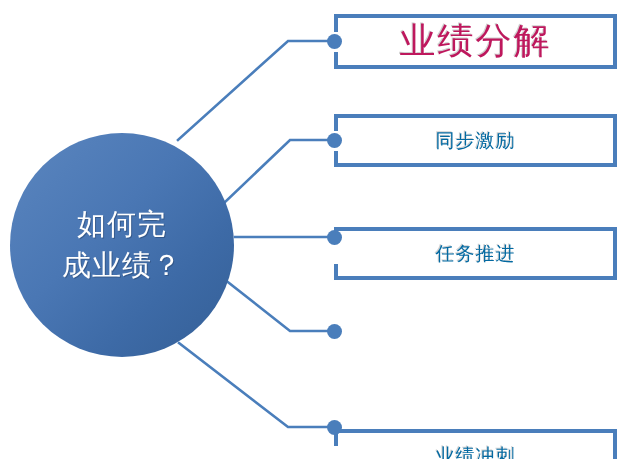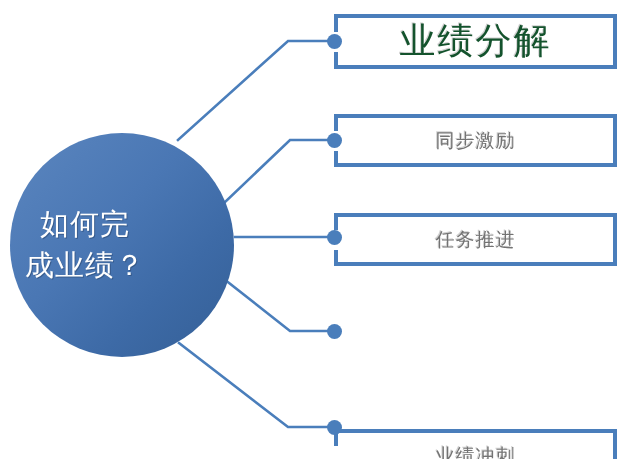"业绩分解" .branch.big .branch-label { color: #14532d -> #be185d }
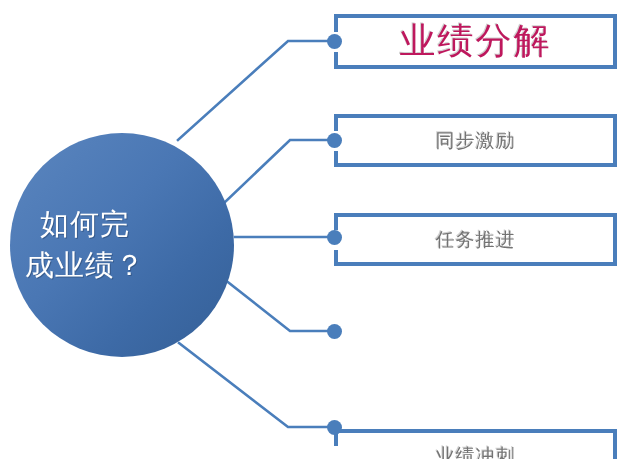"同步激励" .branch-label { color: #737373 -> #0369a1 }
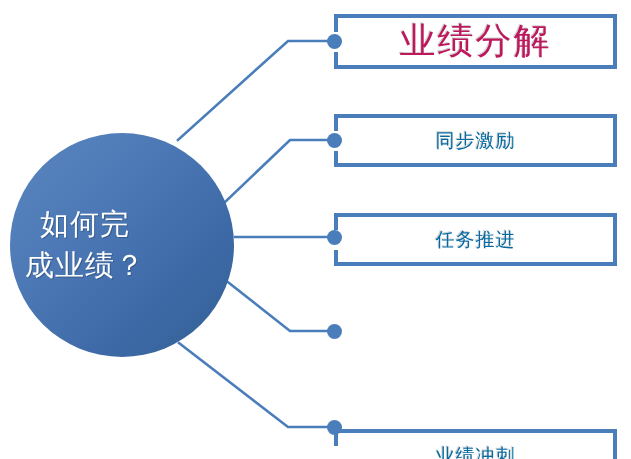"如何完" .center-node { justify-content: none -> center }
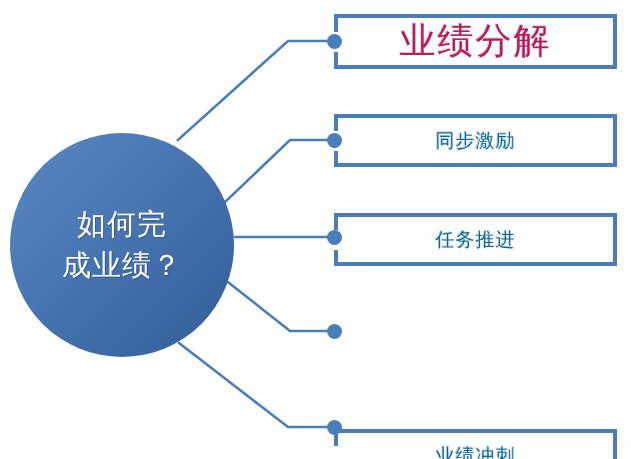"任务推进" div.branch { top: 213px -> 227px }
